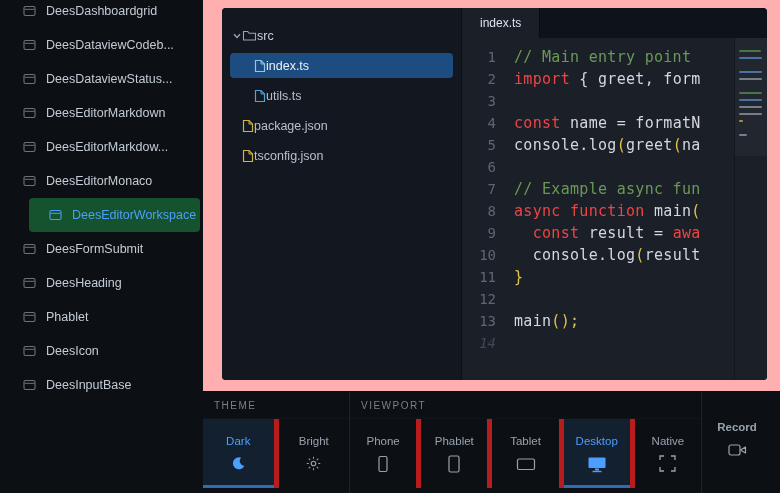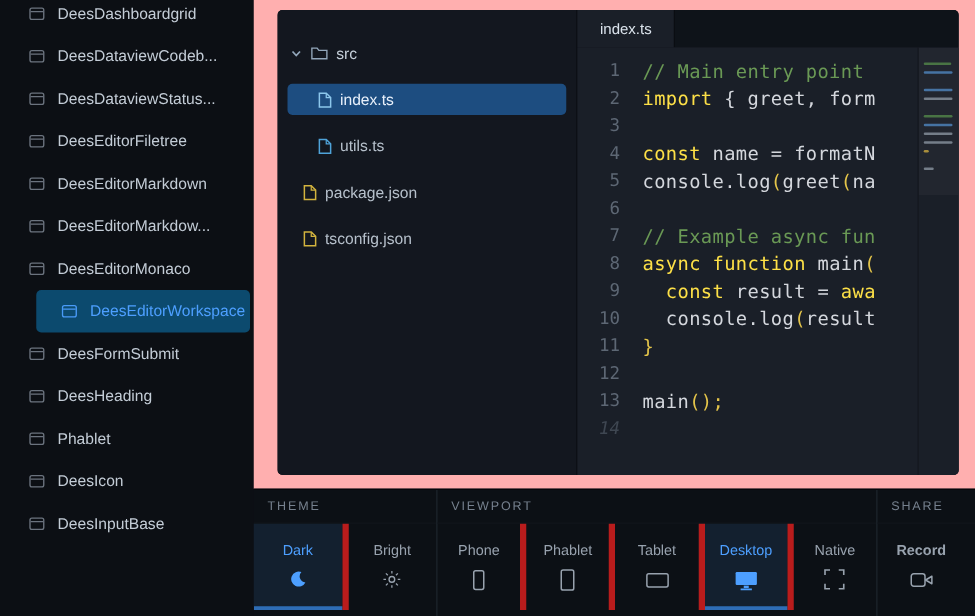"src" .ft-row { gap: 6px -> none; margin: 12px 8px -> 5px 8px }
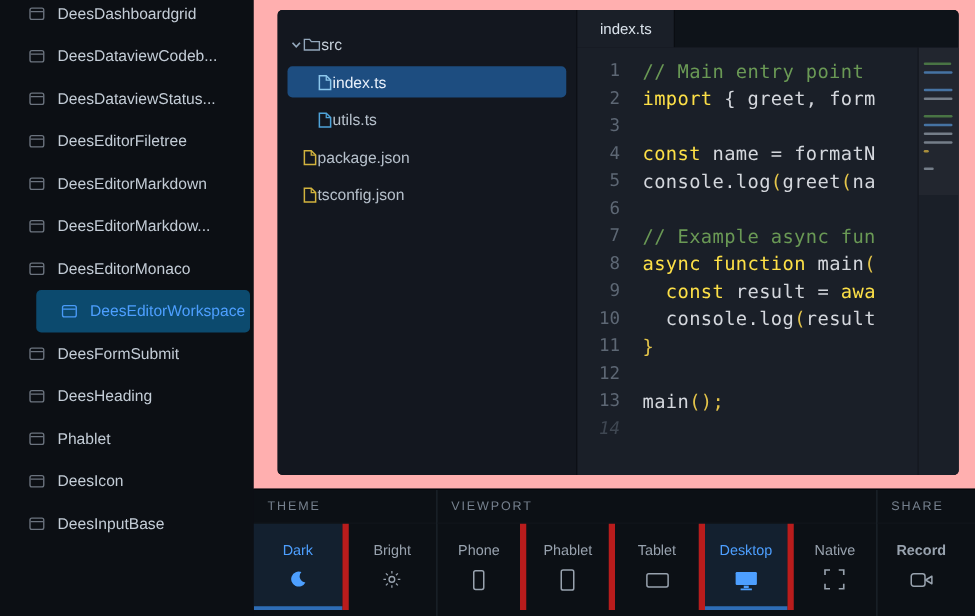"import" .tok.c-keyword { color: #fde047 -> #ef4444 }
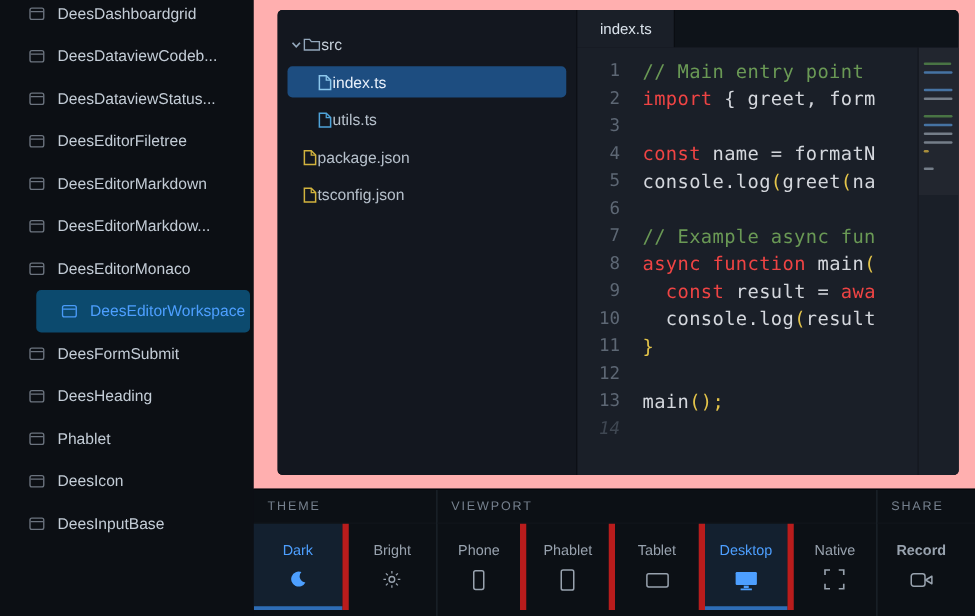"DeesEditorFiletree" div.sb-item { html: <div> <span> <svg> <rect></rect> <line></line> </svg> </span> <span>DeesEditorFiletree</span> </div> -> none }
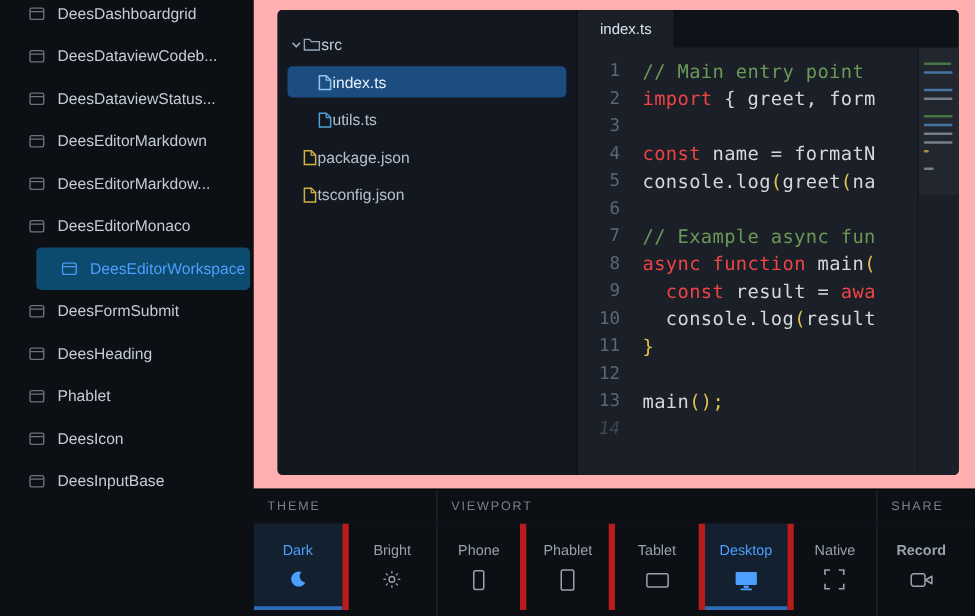"DeesEditorWorkspace" .sb-item.selected { background: #0c4a6e -> #14532d }
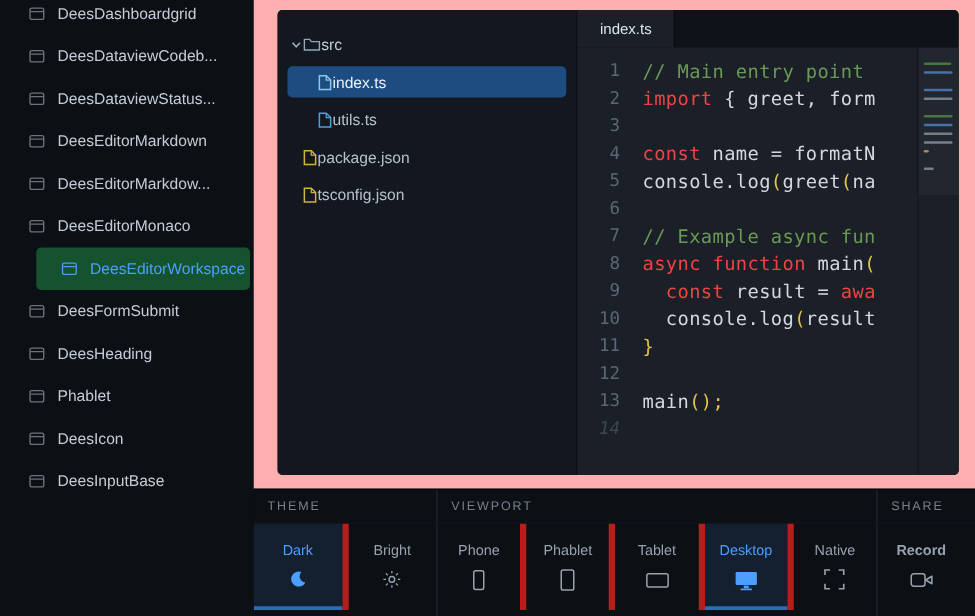"SHARE" div.tg-label { html: <div>SHARE</div> -> none }
